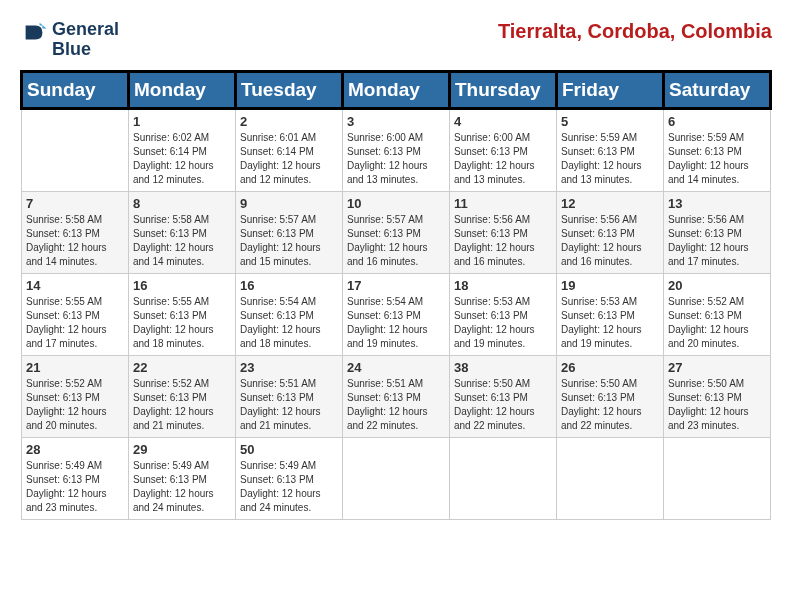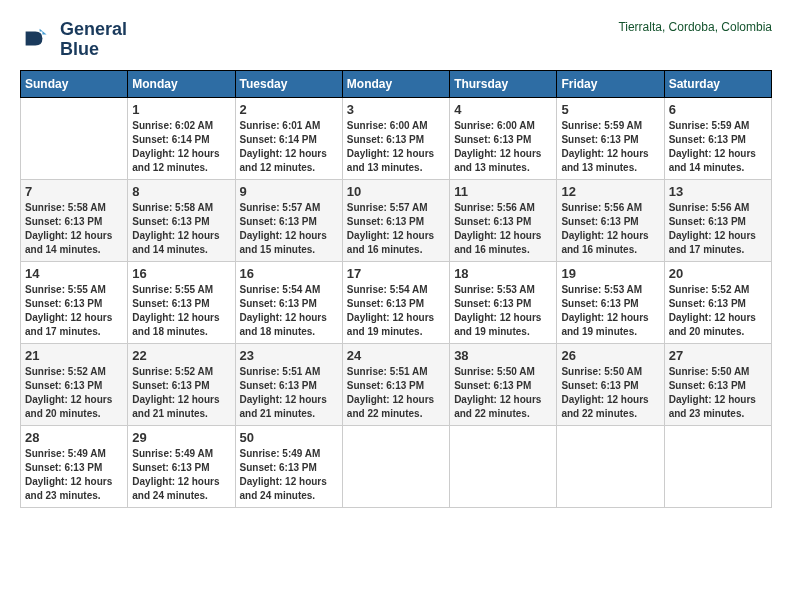"General" .logo { align-items: center -> flex-start; gap: 12px -> 4px }
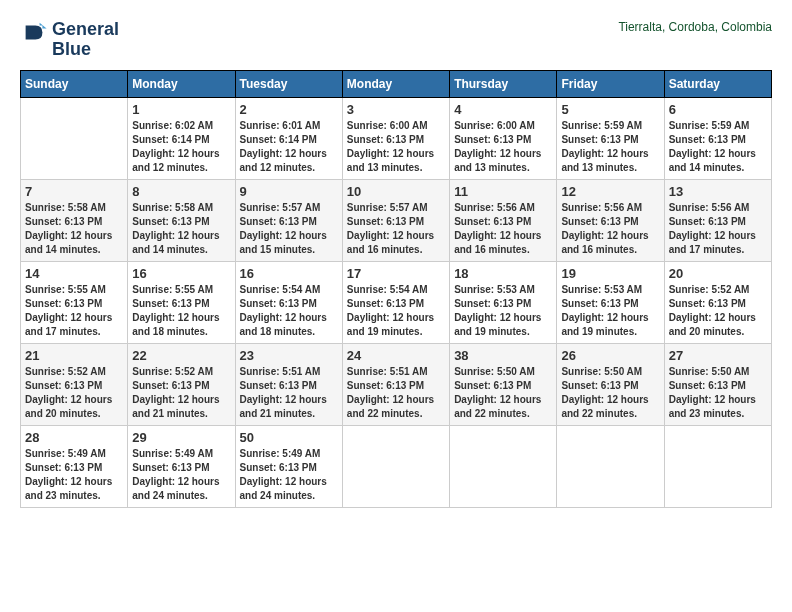"Tierralta, Cordoba, Colombia" .location { color: #14532d -> #b91c1c; font-size: 12px -> 20px; font-weight: none -> bold }
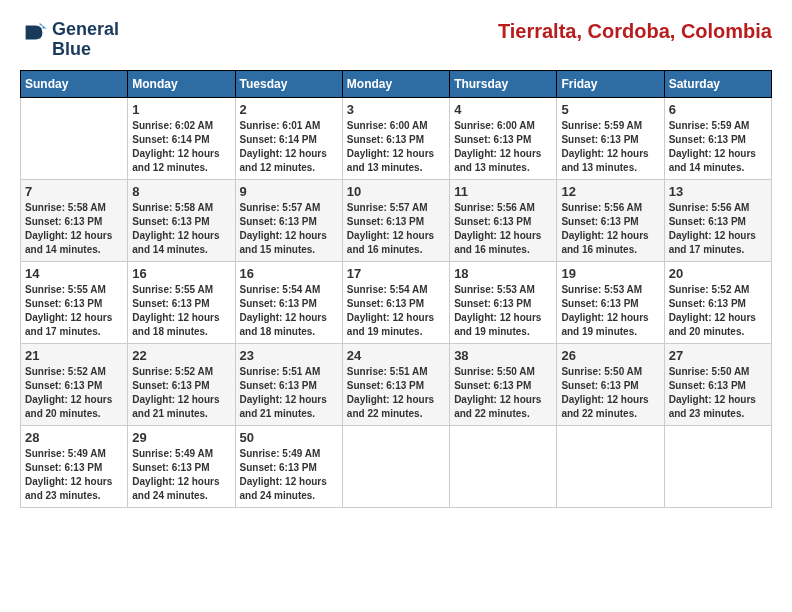"Sunday" thead tr th { border: 1px solid #000000 -> 3px solid #000000; font-size: 12px -> 19px }
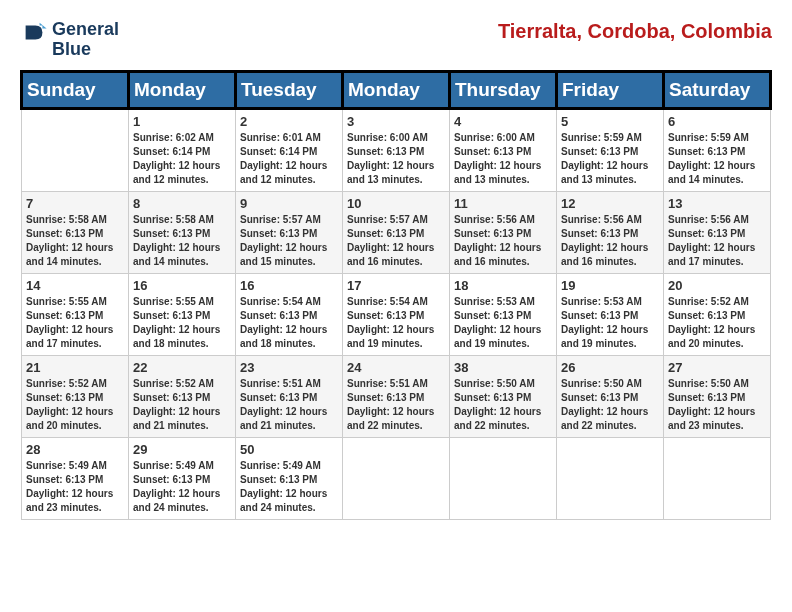"Sunrise: 6:02 AM" .day-info { font-weight: bold -> none }
